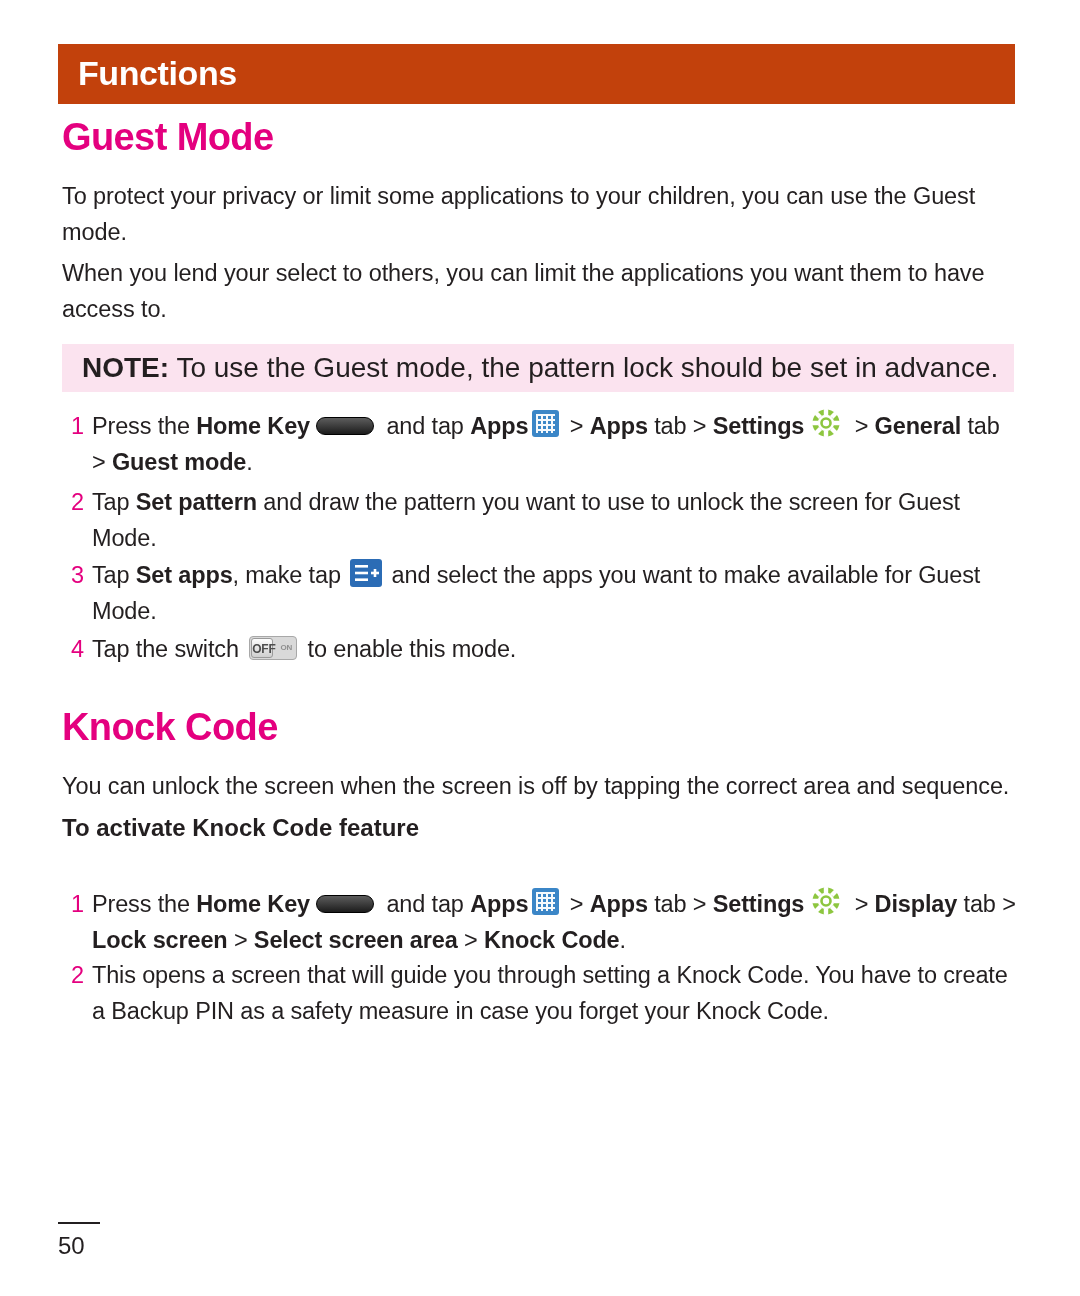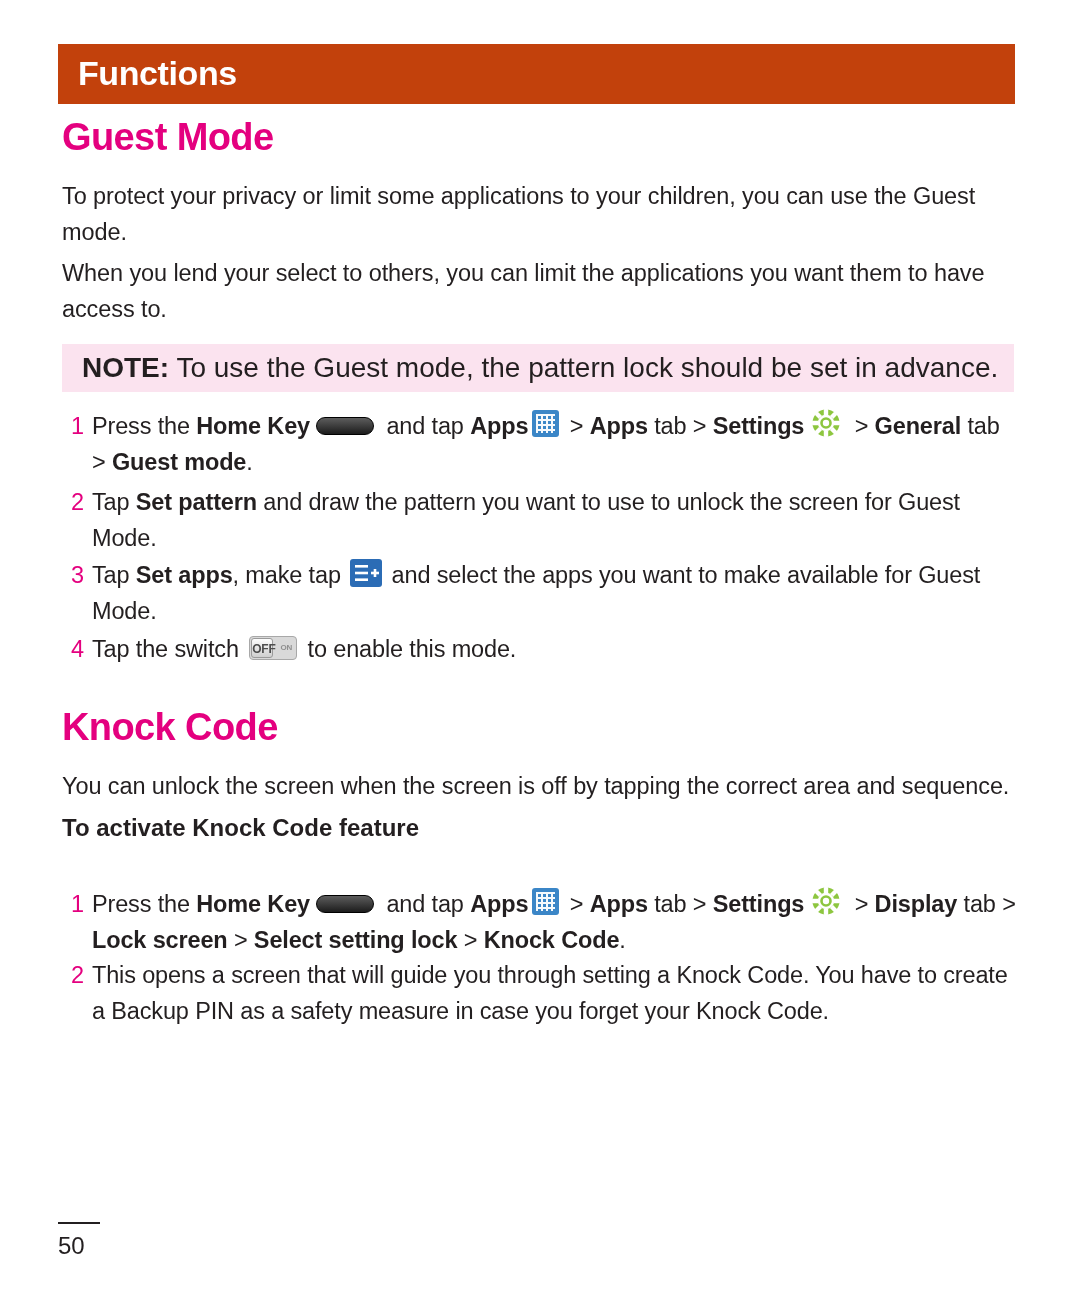"Select setting lock" span.b { text: setting lock -> screen area }
